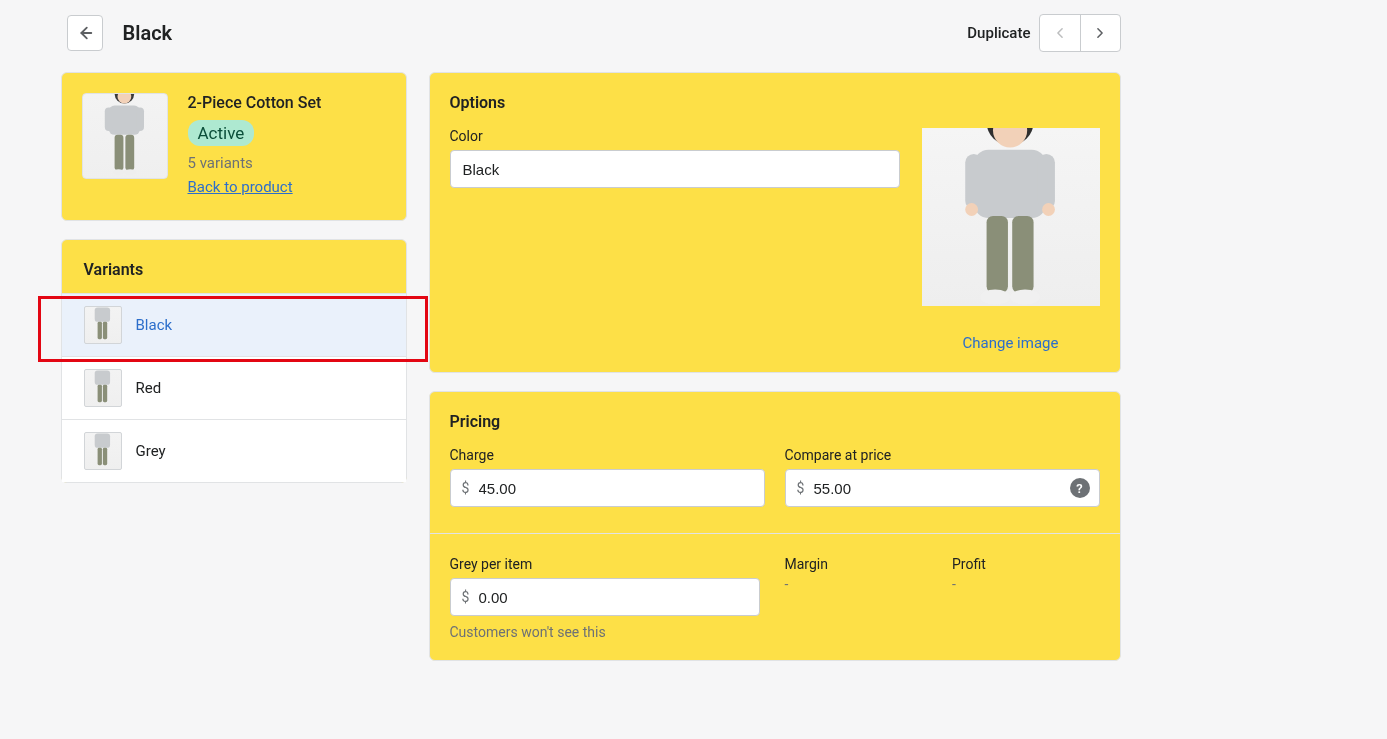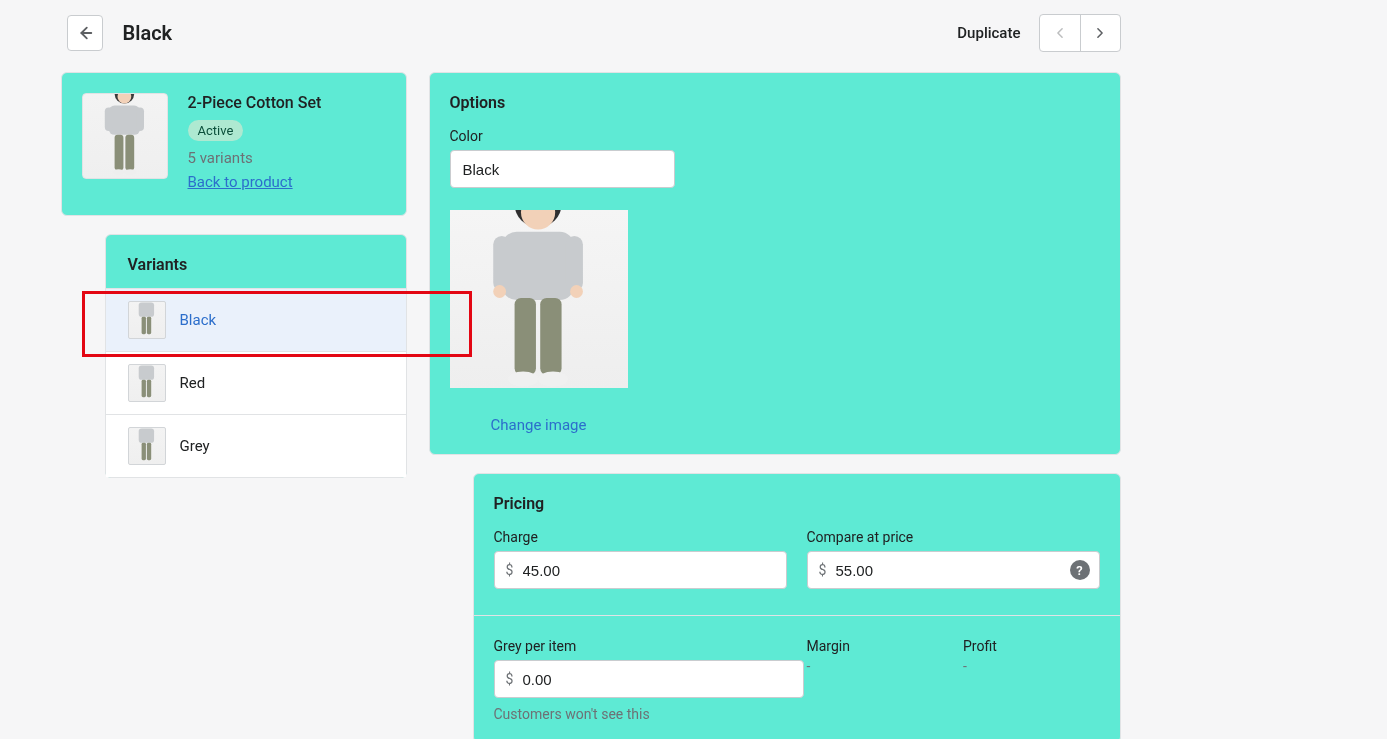"Duplicate" .header-right { gap: 18px -> 8px }
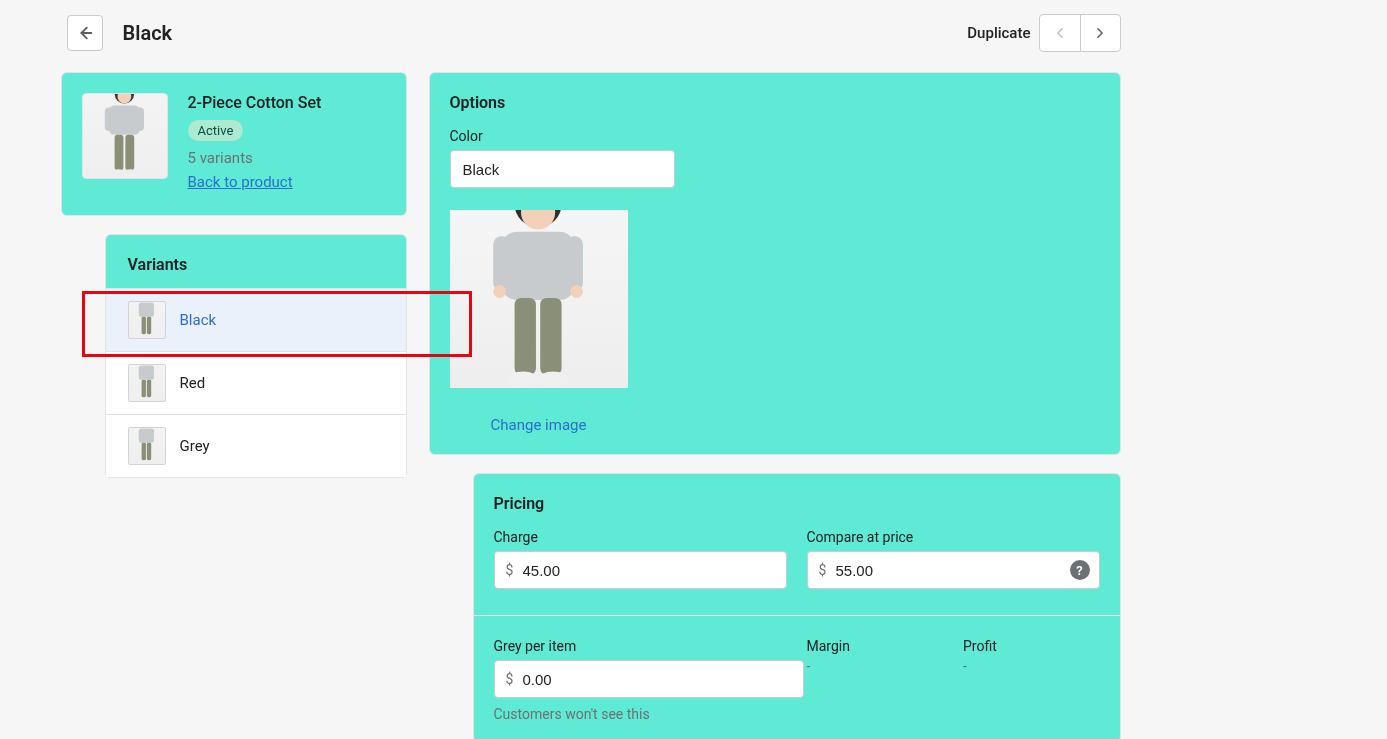"2-Piece Cotton Set" .card { background: #5eead4 -> #fde047 }
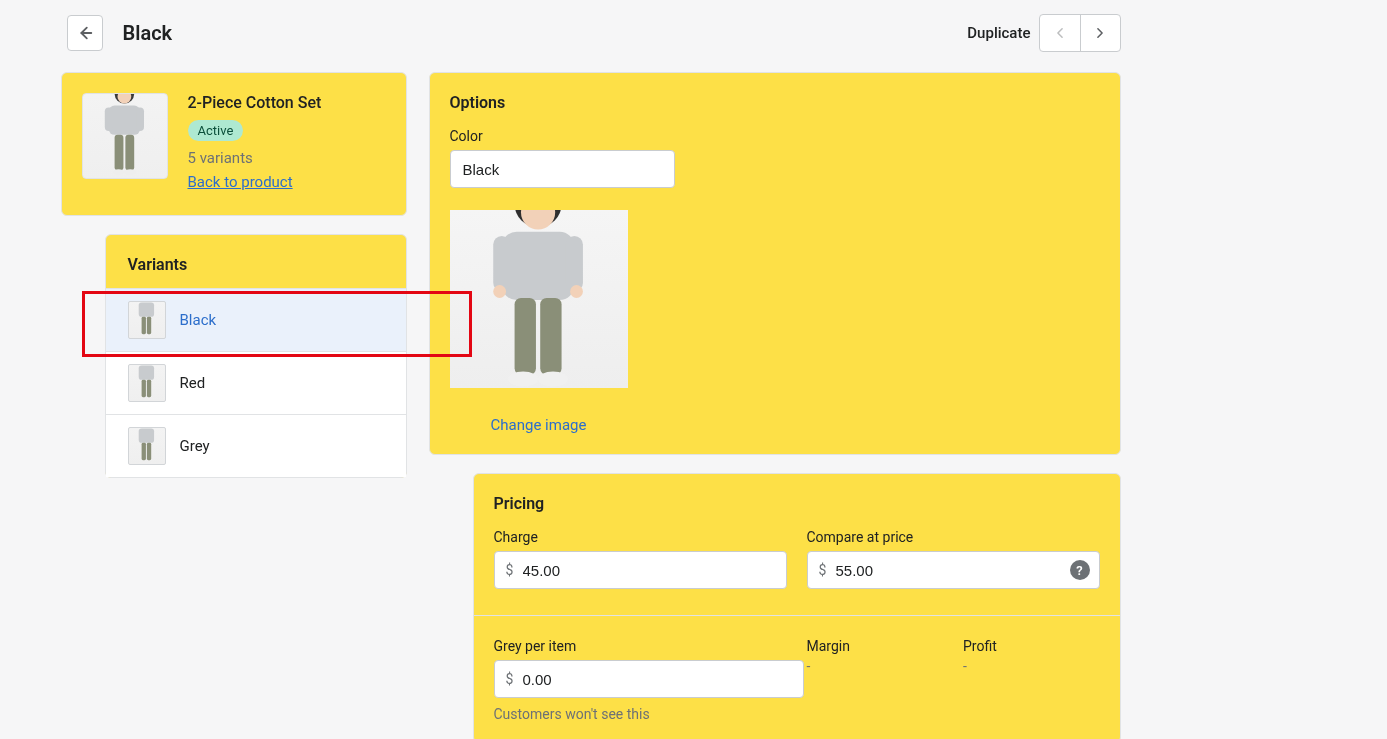"Active" .badge { font-size: 13px -> 17px }
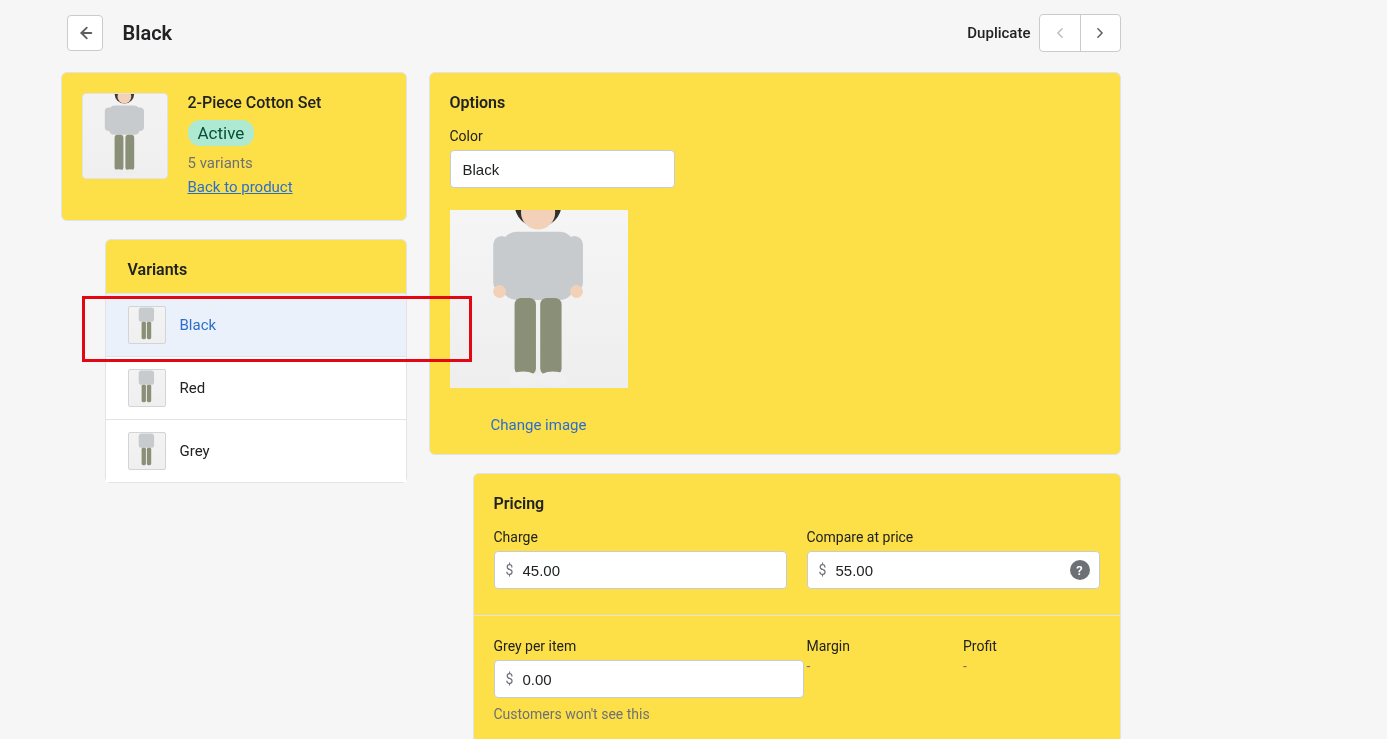"Color" .options-row { flex-direction: column -> none }
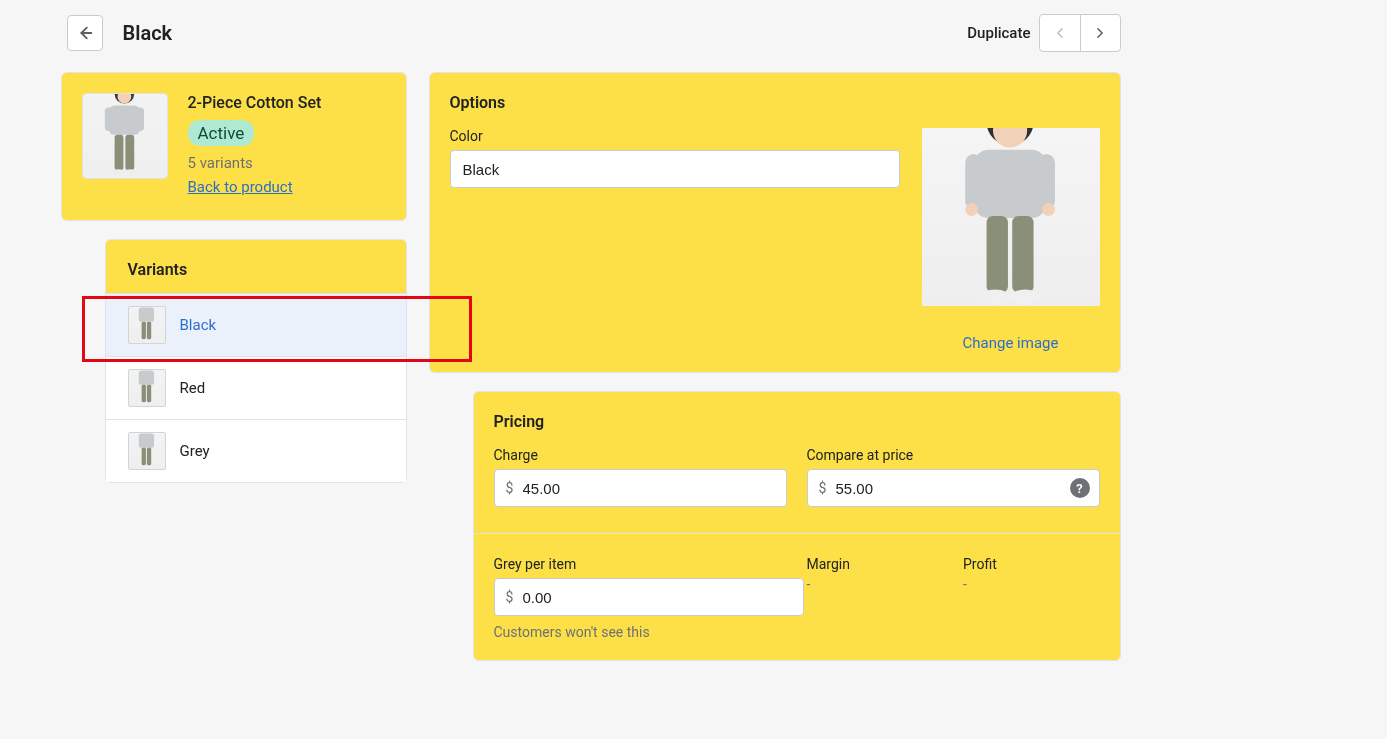"Variants" .card + .card { margin-left: 44px -> none }
